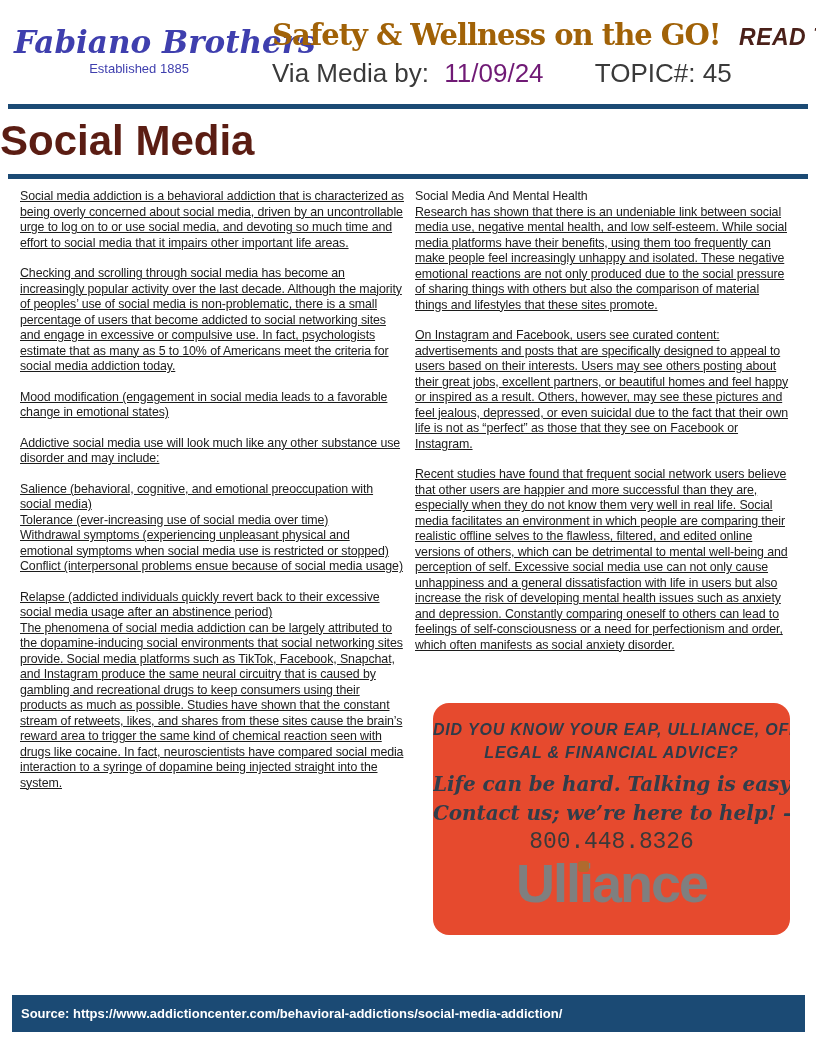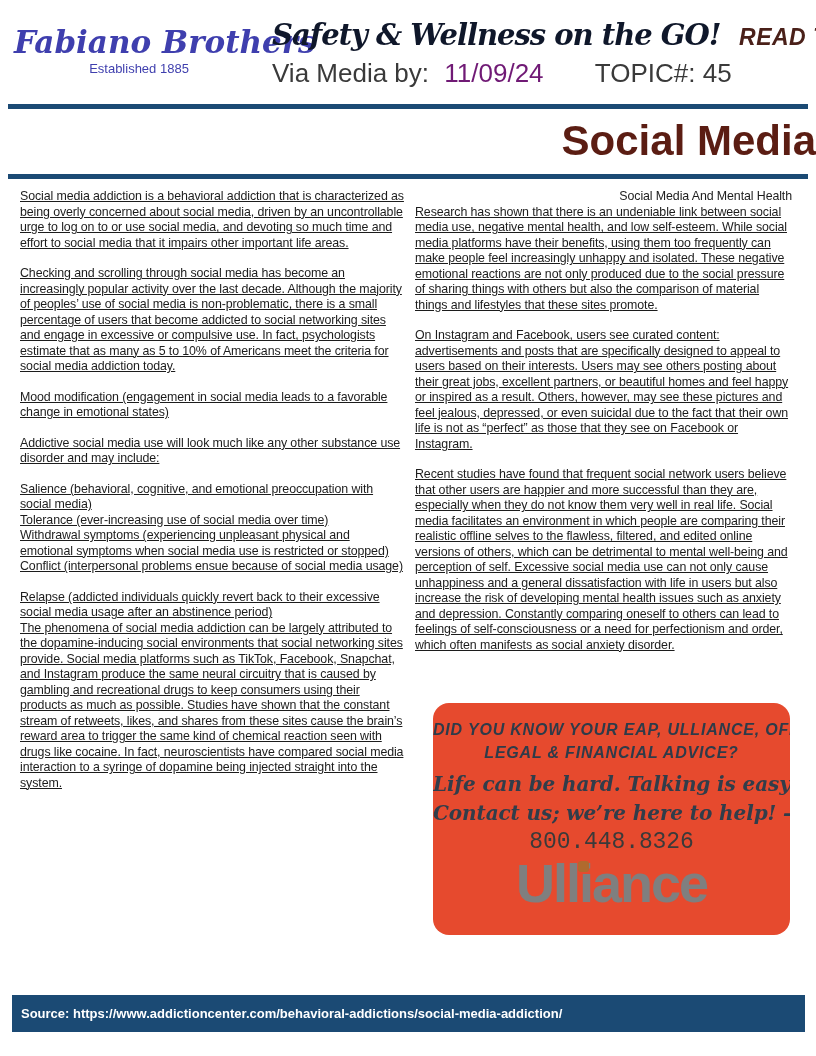"Safety & Wellness on the" .banner-script { color: #0f172a -> #a16207; font-style: italic -> none }
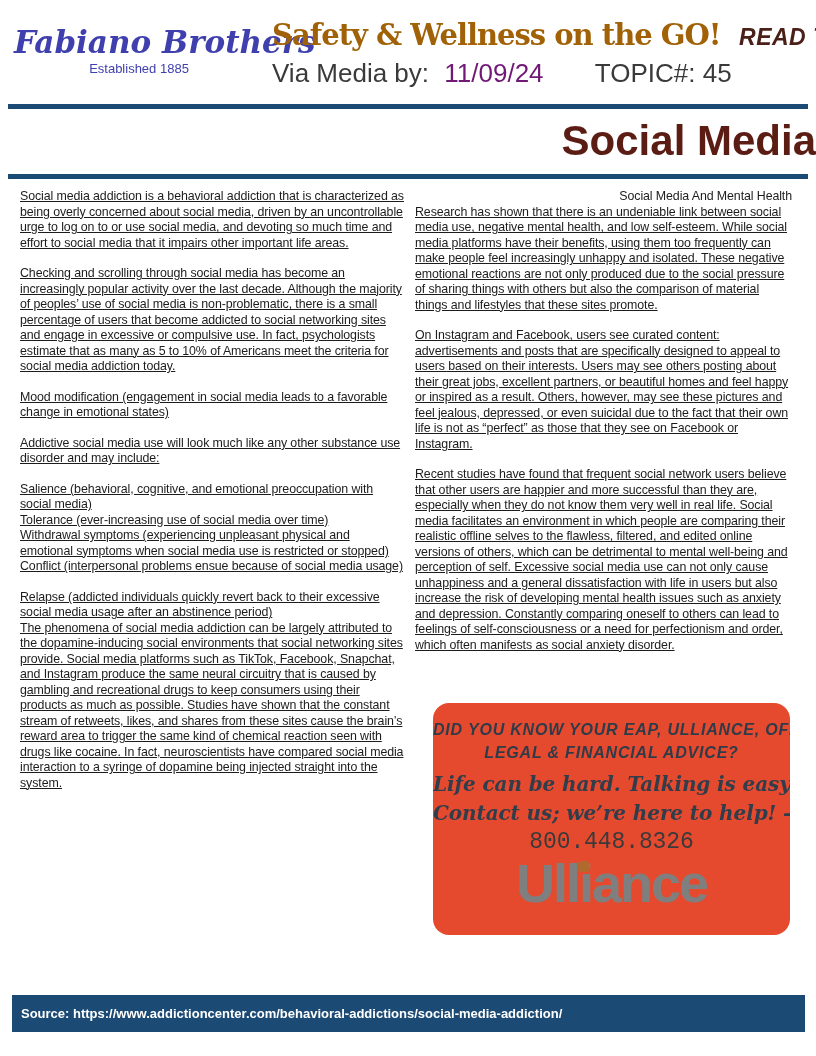"Social Media" .title { text-align: right -> left }
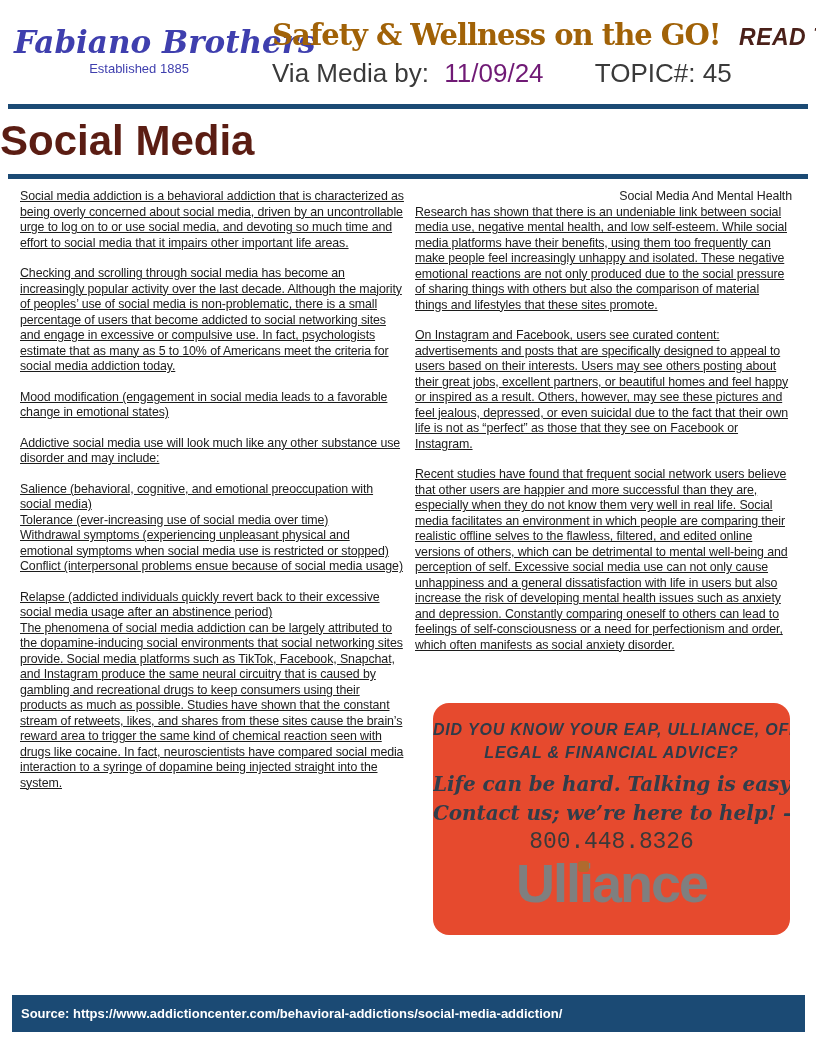"Social Media And Mental Health" .col.right .col-heading { text-align: right -> none }
